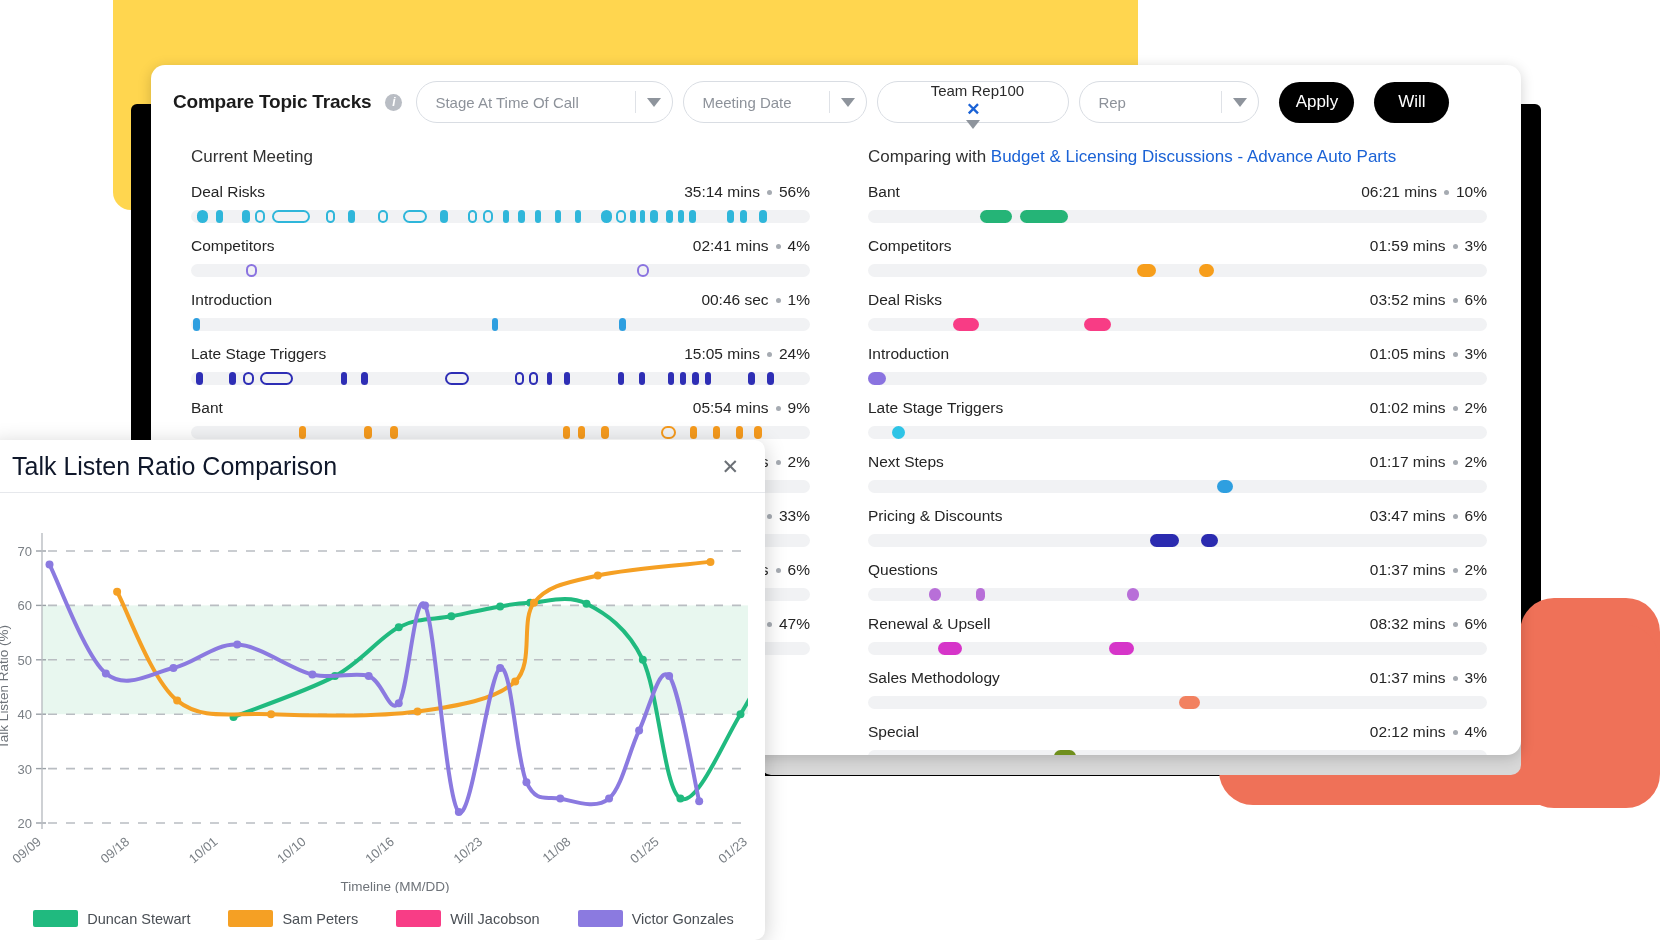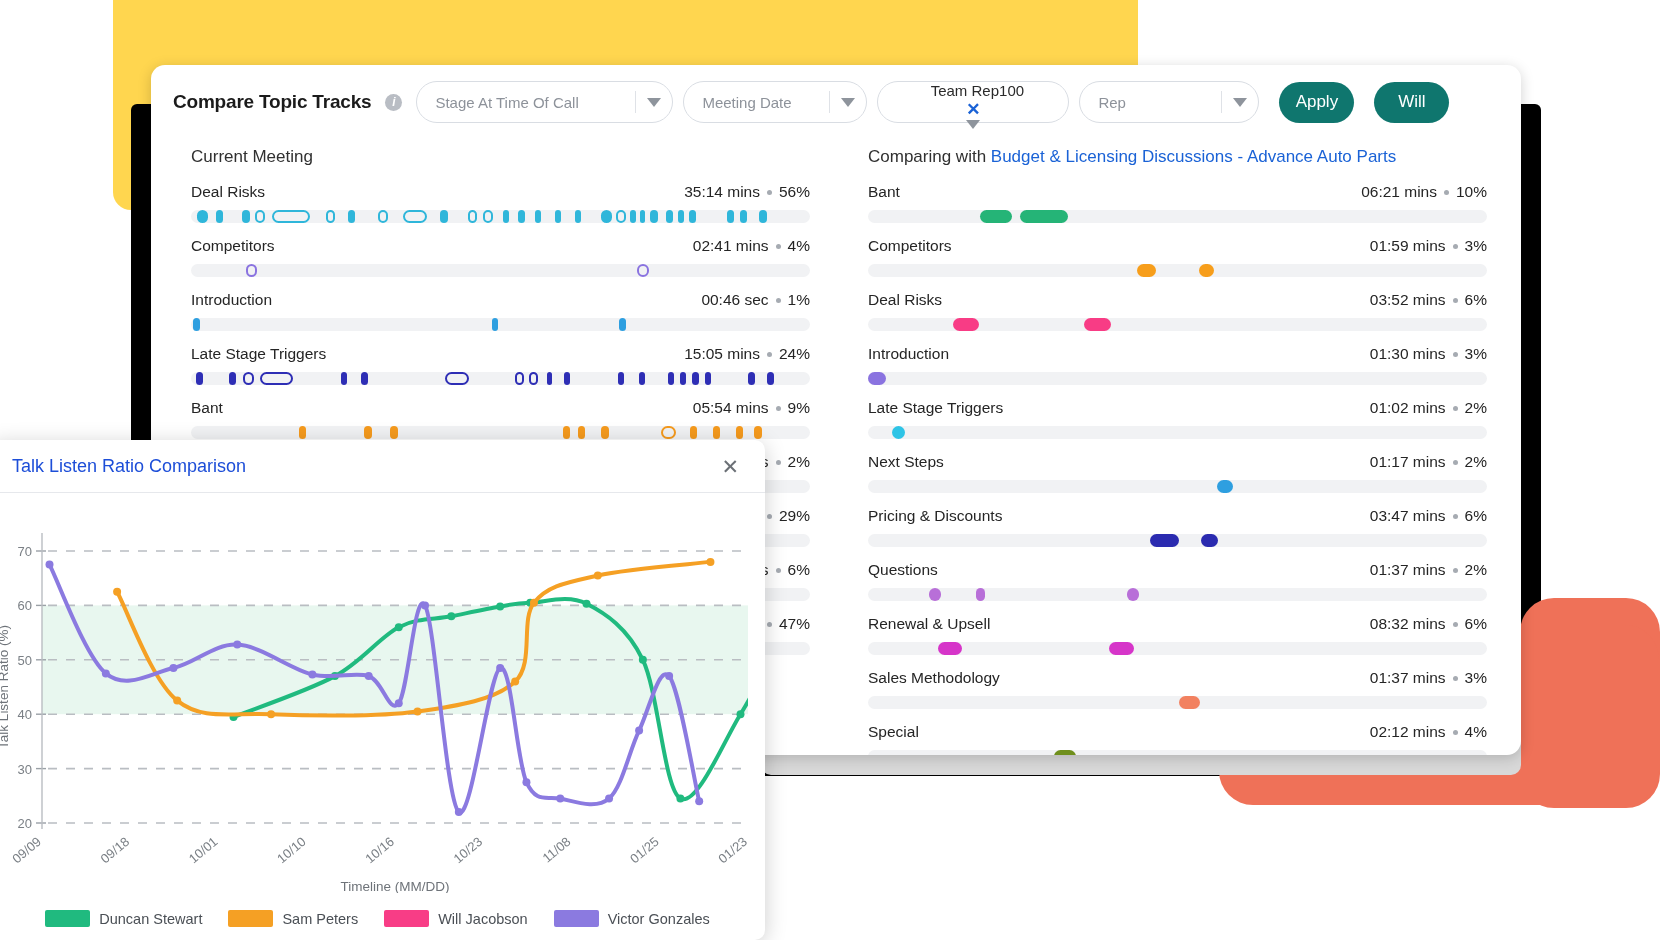"Apply" .btn { background: #0f766e -> #000000 }
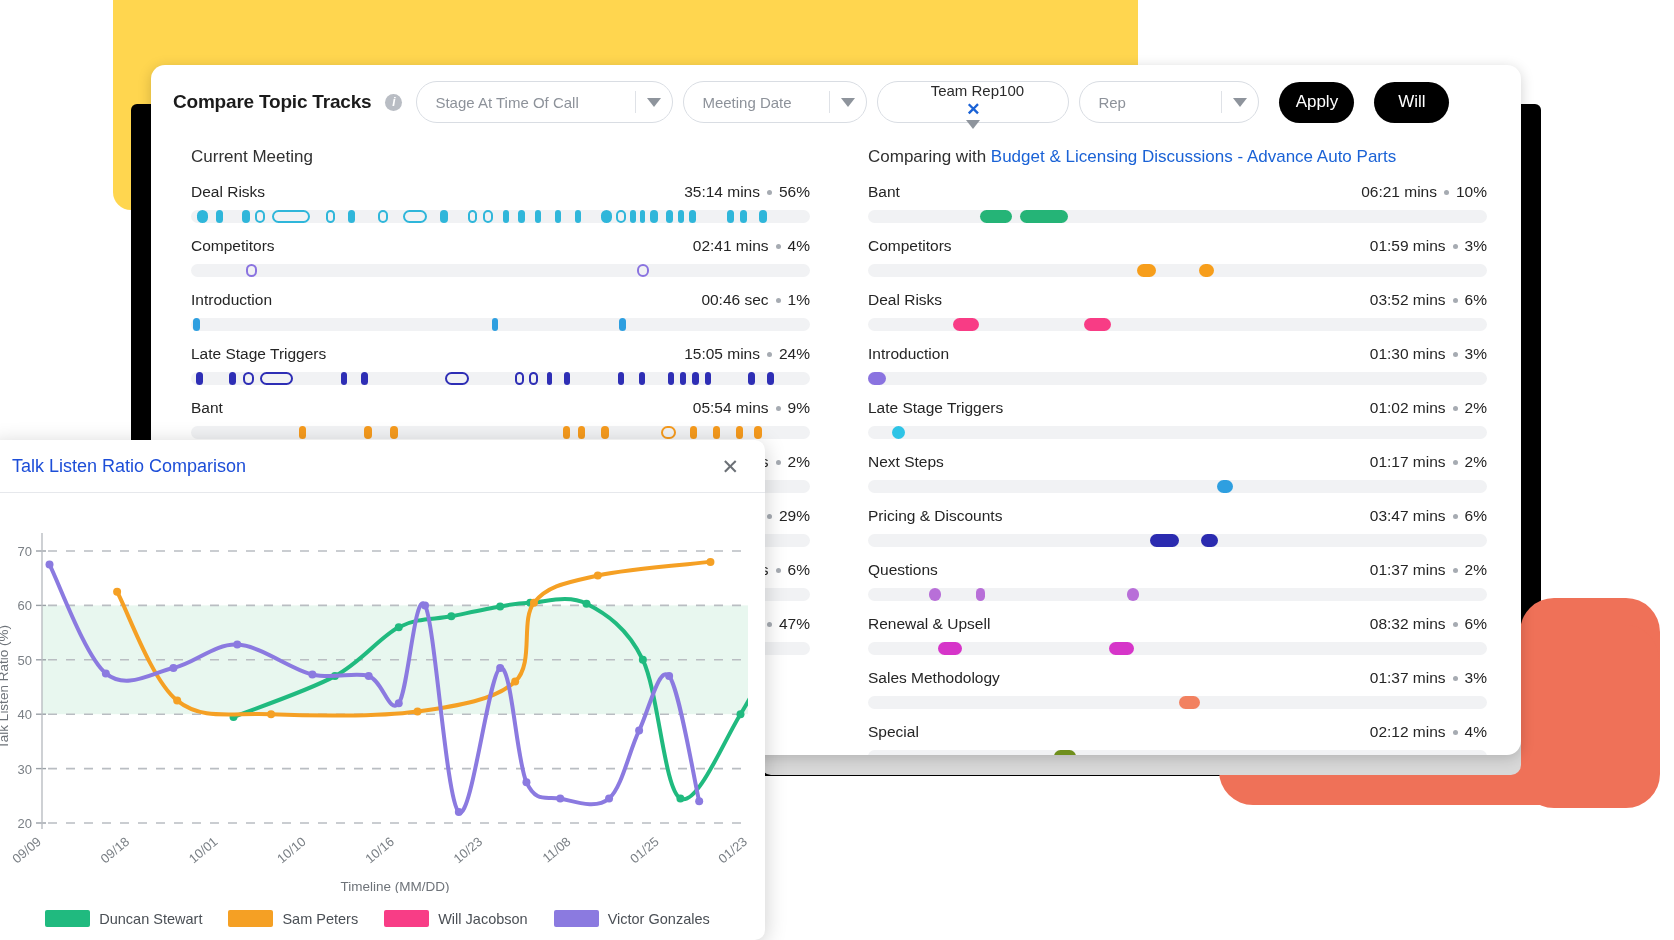"01:30 mins" span { text: 01:30 -> 01:05 }
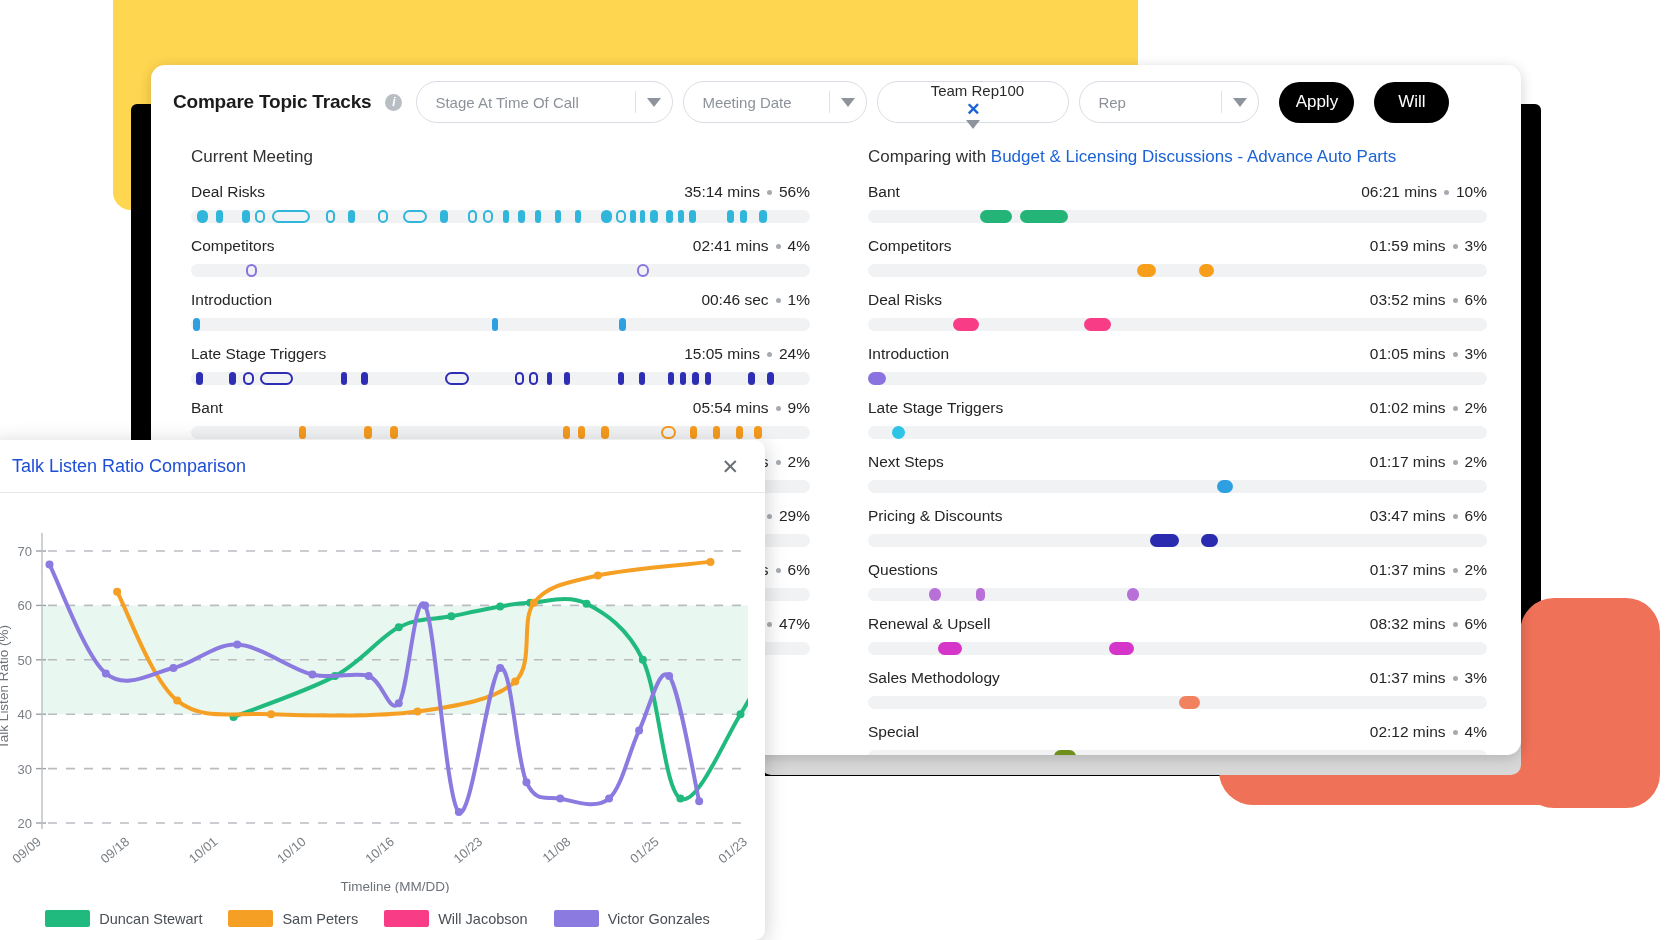"Talk Listen Ratio Comparison" .modal-title { color: #1d4ed8 -> #0f172a; font-size: 18px -> 25px }
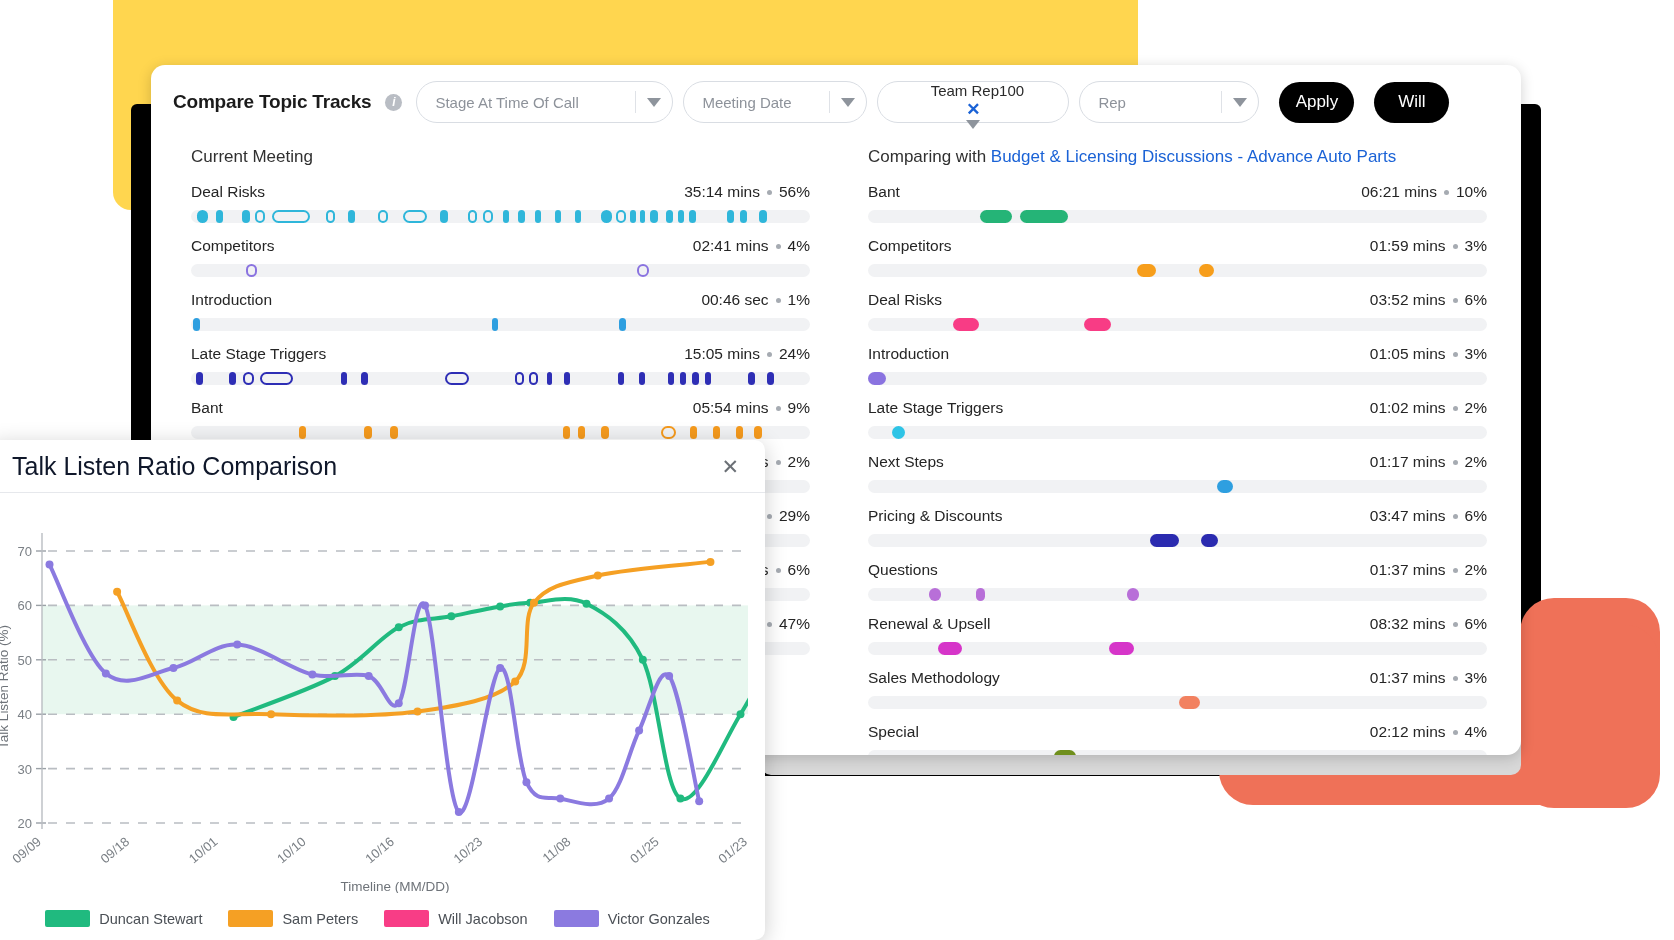"29%" span { text: 29% -> 33% }
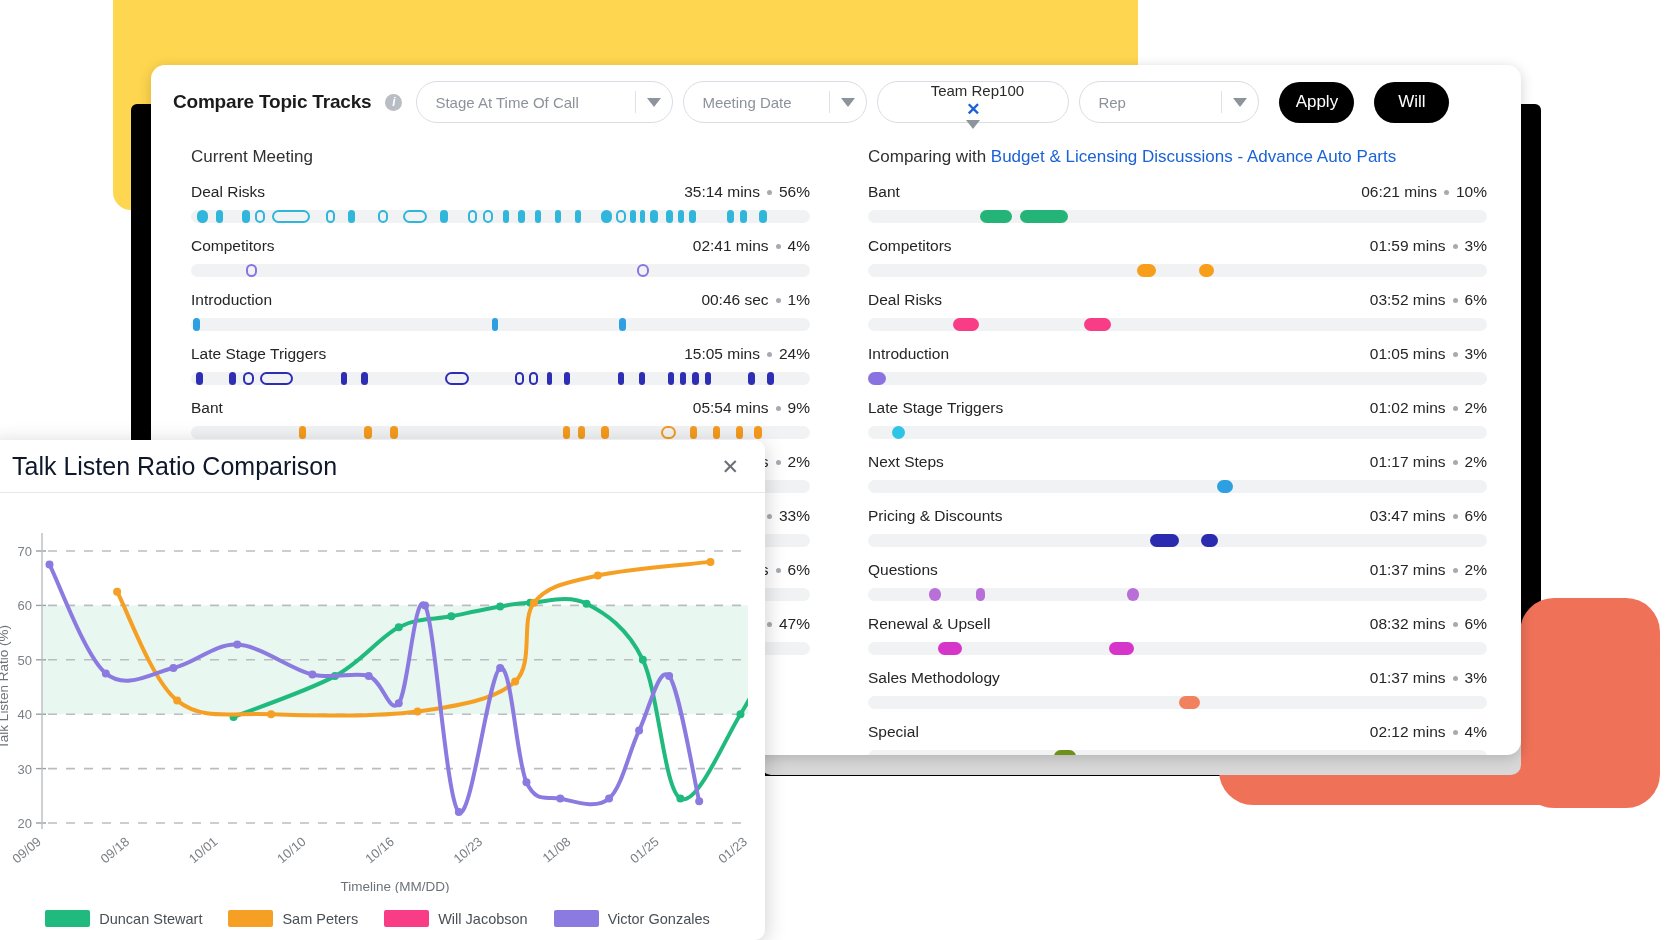"Duncan Stewart" .legend-item { margin-left: none -> 12px }
